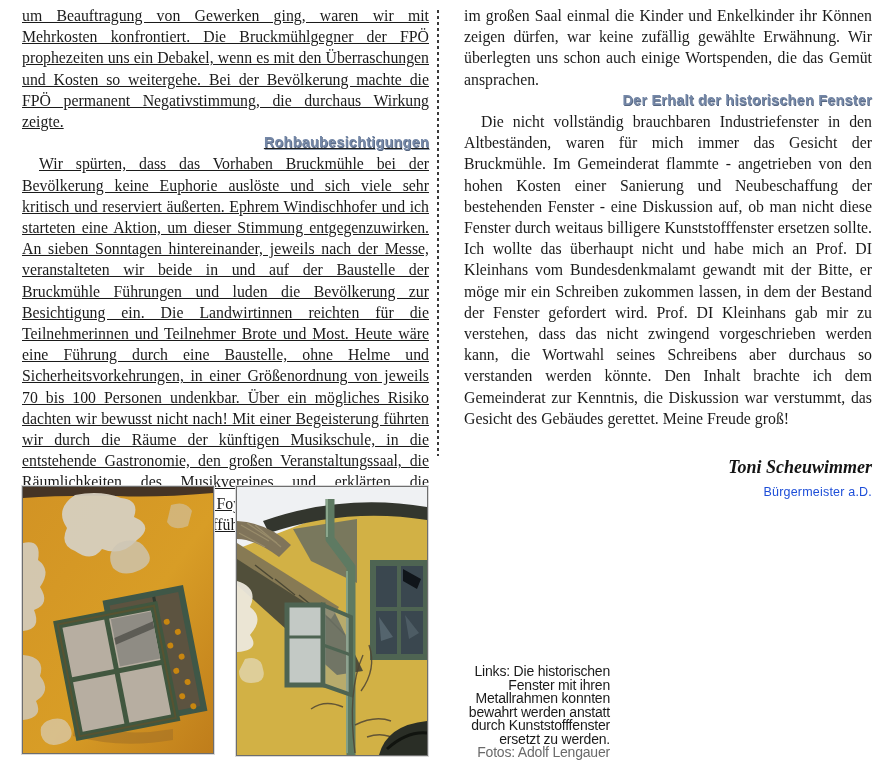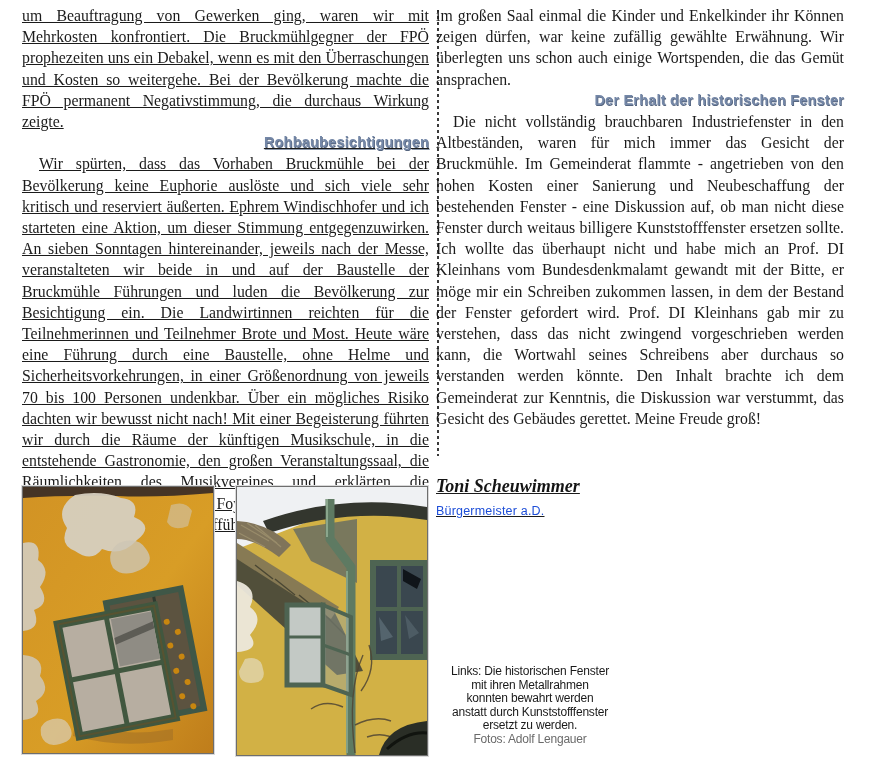"im großen Saal einmal die" .col-right { left: 436px -> 464px }
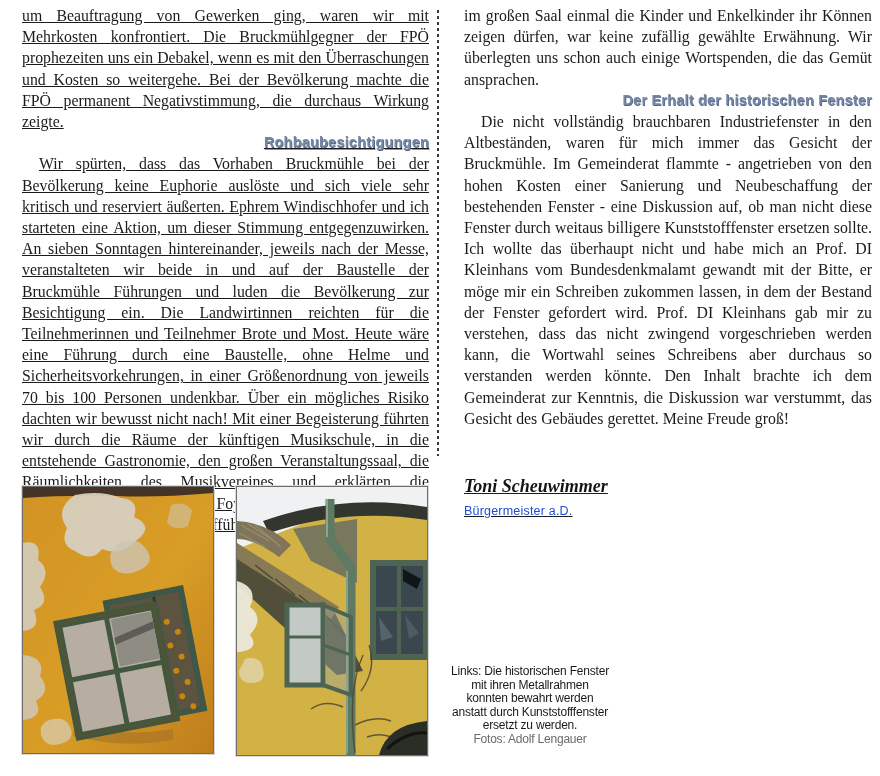"Toni Scheuwimmer" .signature { margin-top: 46px -> 27px; text-align: left -> right; text-decoration: underline -> none }
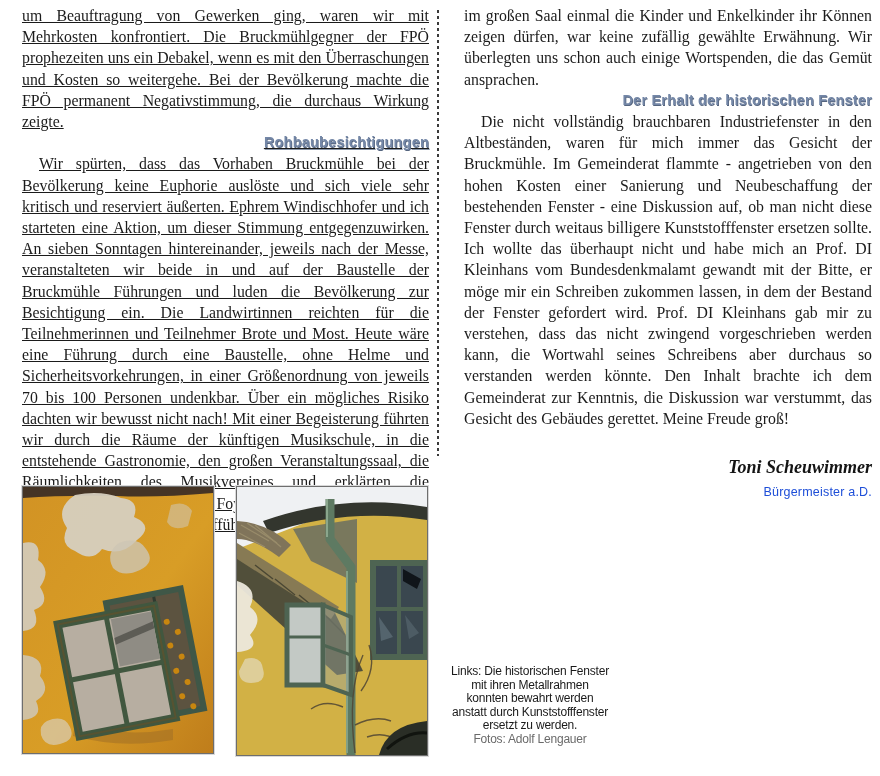"Links: Die historischen Fenster mit" .caption { font-size: 12px -> 14px; text-align: center -> right }
